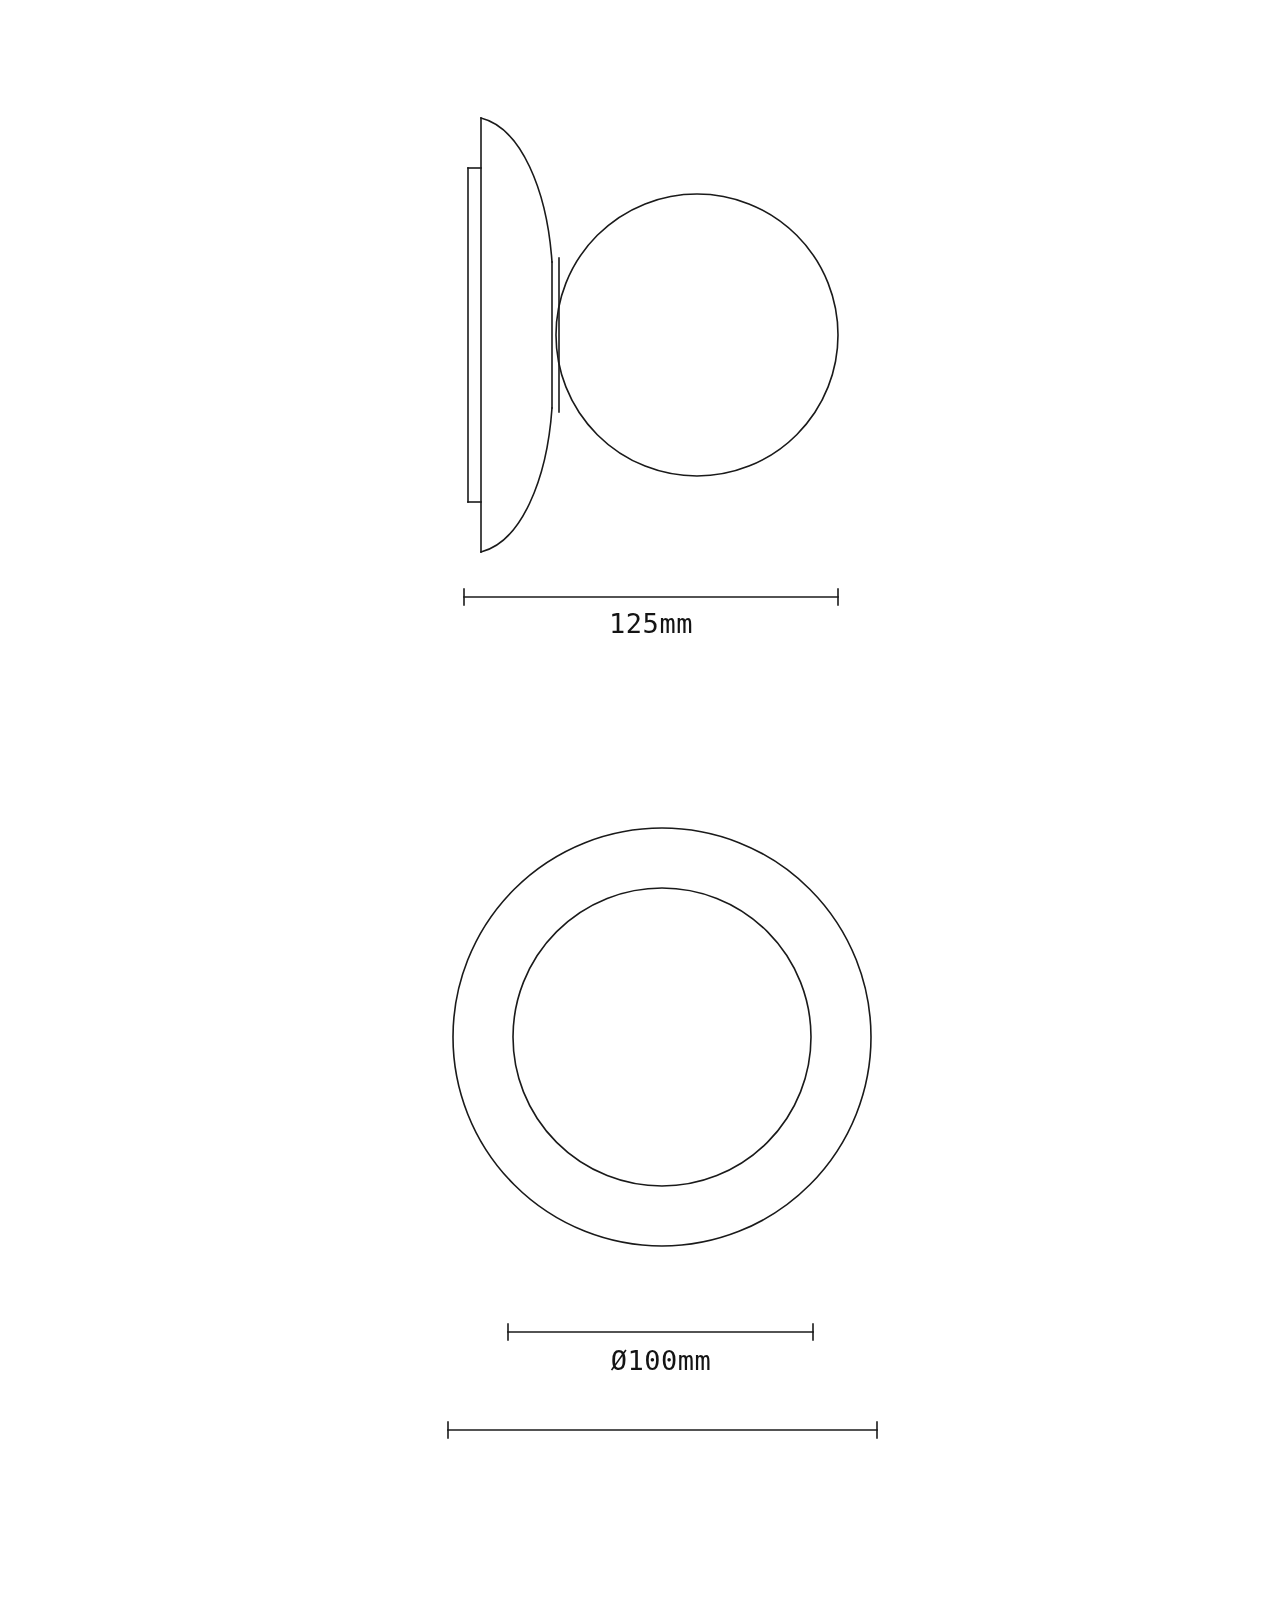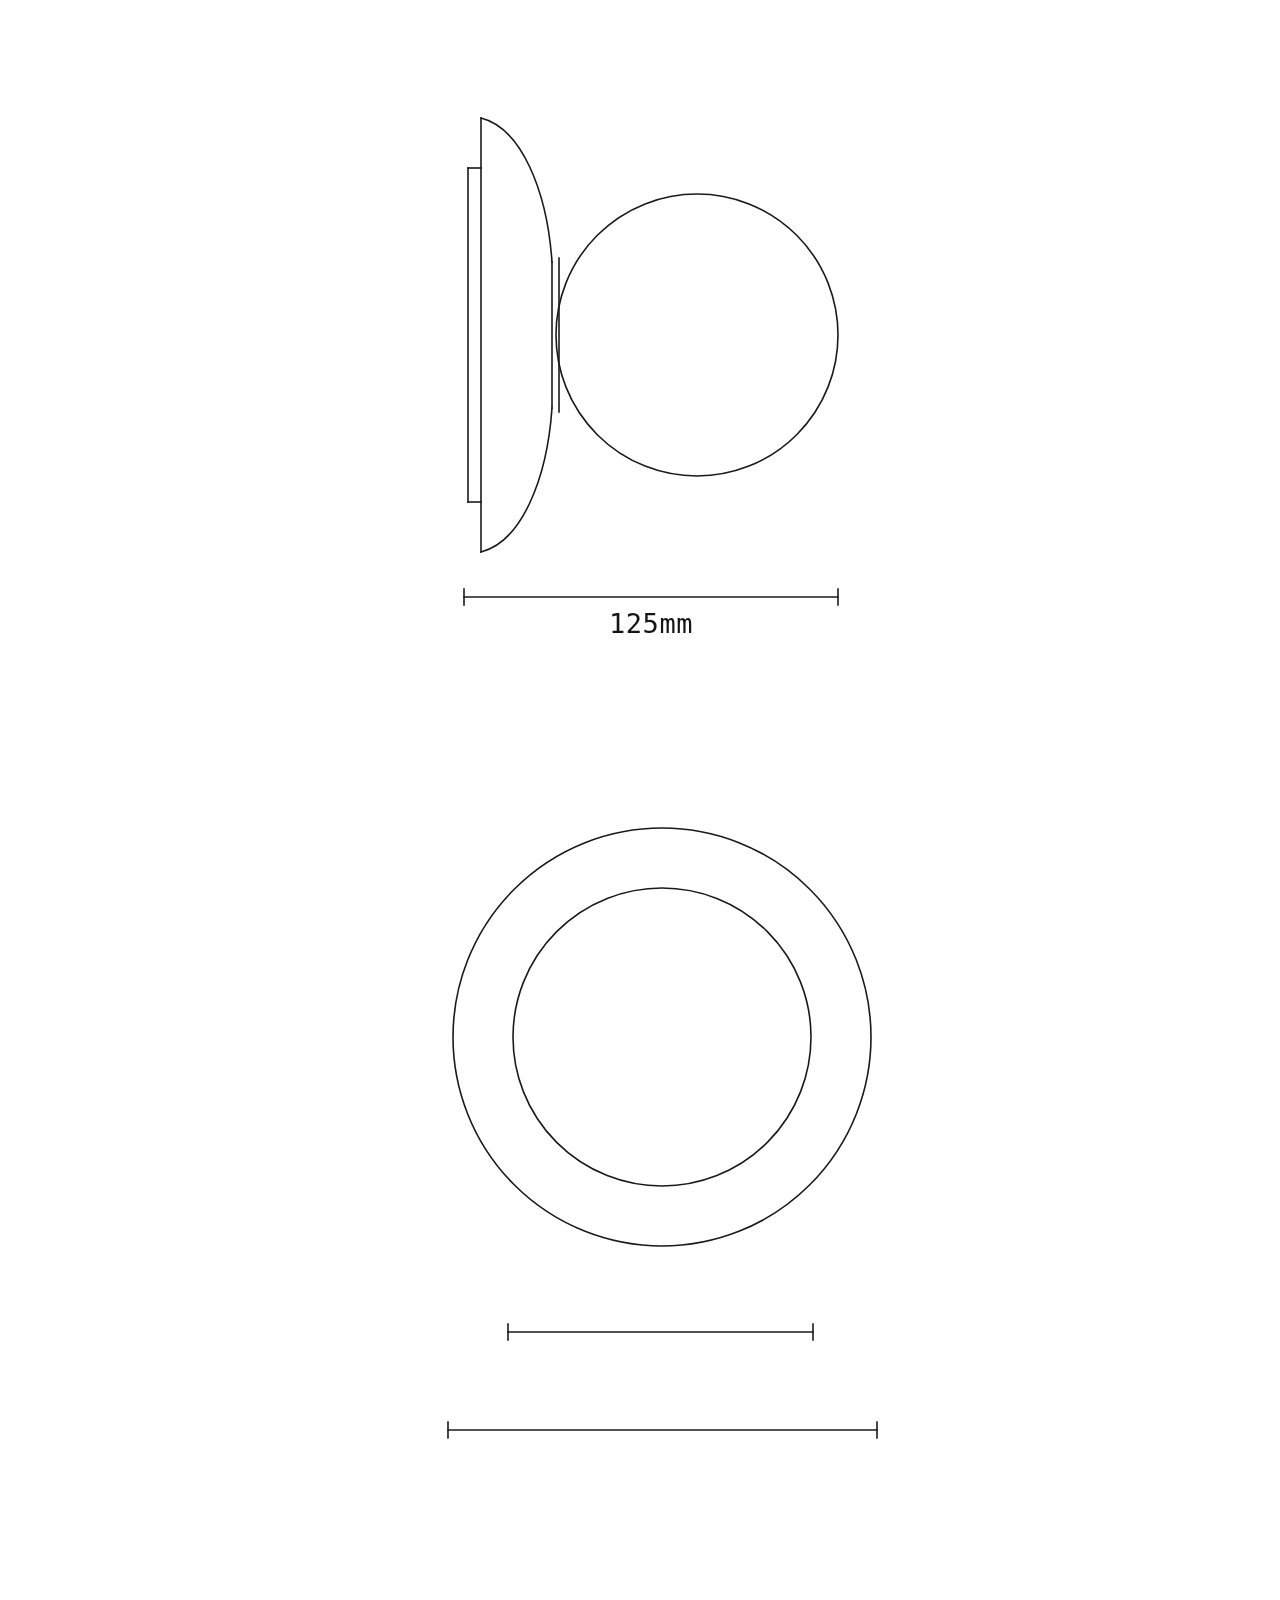"Ø100mm" div.dim-label { html: none -> <div>Ø100mm</div> }
